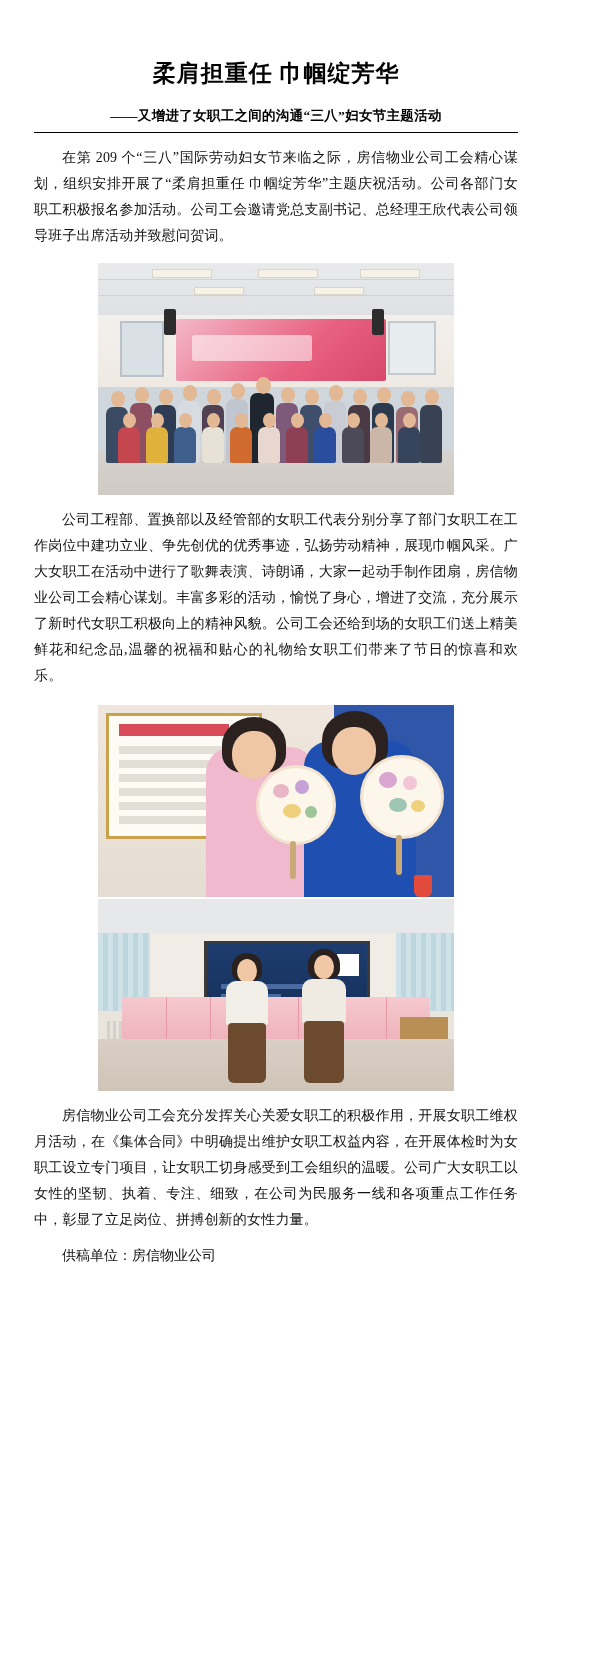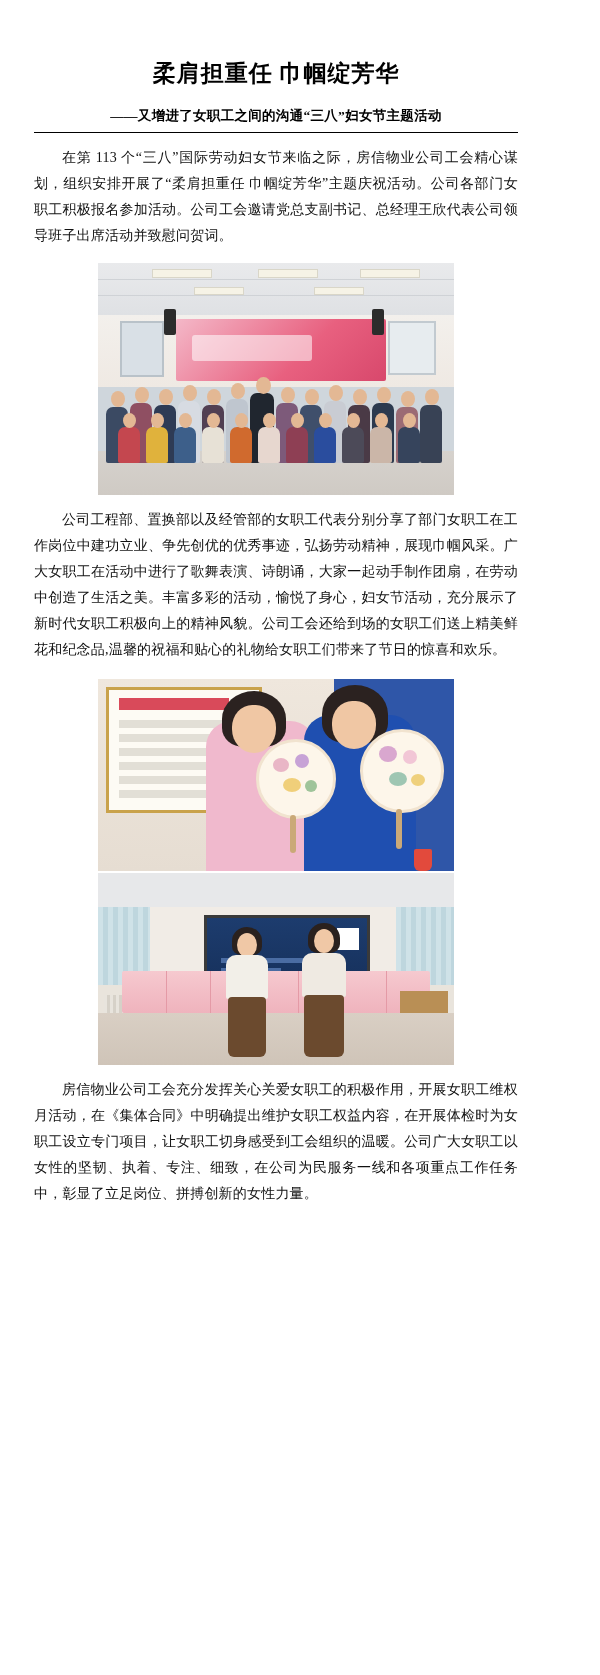"在第 113" p.body-text { text: 113 -> 209 }
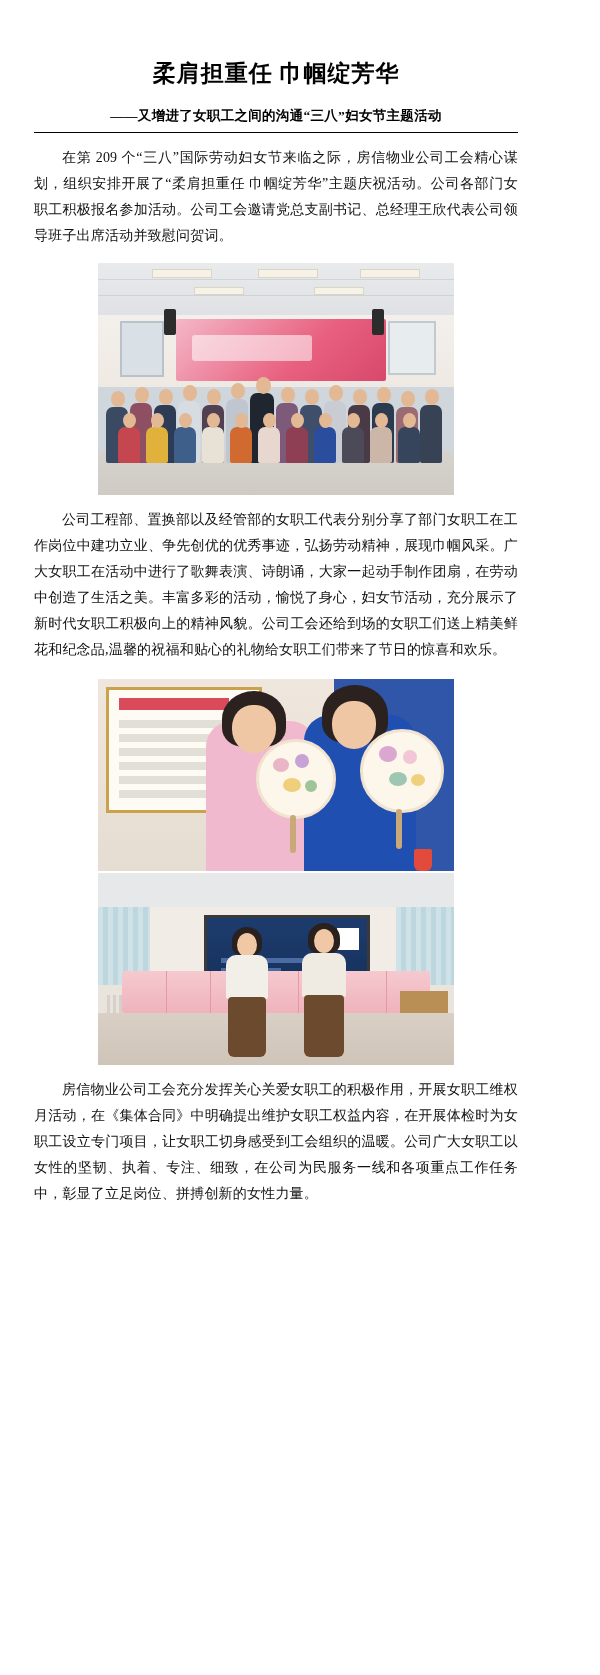"公司工程部、置换部以及经管部的女职工代表分别分享了部门女职工在工作岗位中建功立业" p.body-text { text: 在劳动中创造了生活之美。丰富多彩的活动，愉悦了身心，妇女节活动 -> 房信物业公司工会精心谋划。丰富多彩的活动，愉悦了身心，增进了交流 }
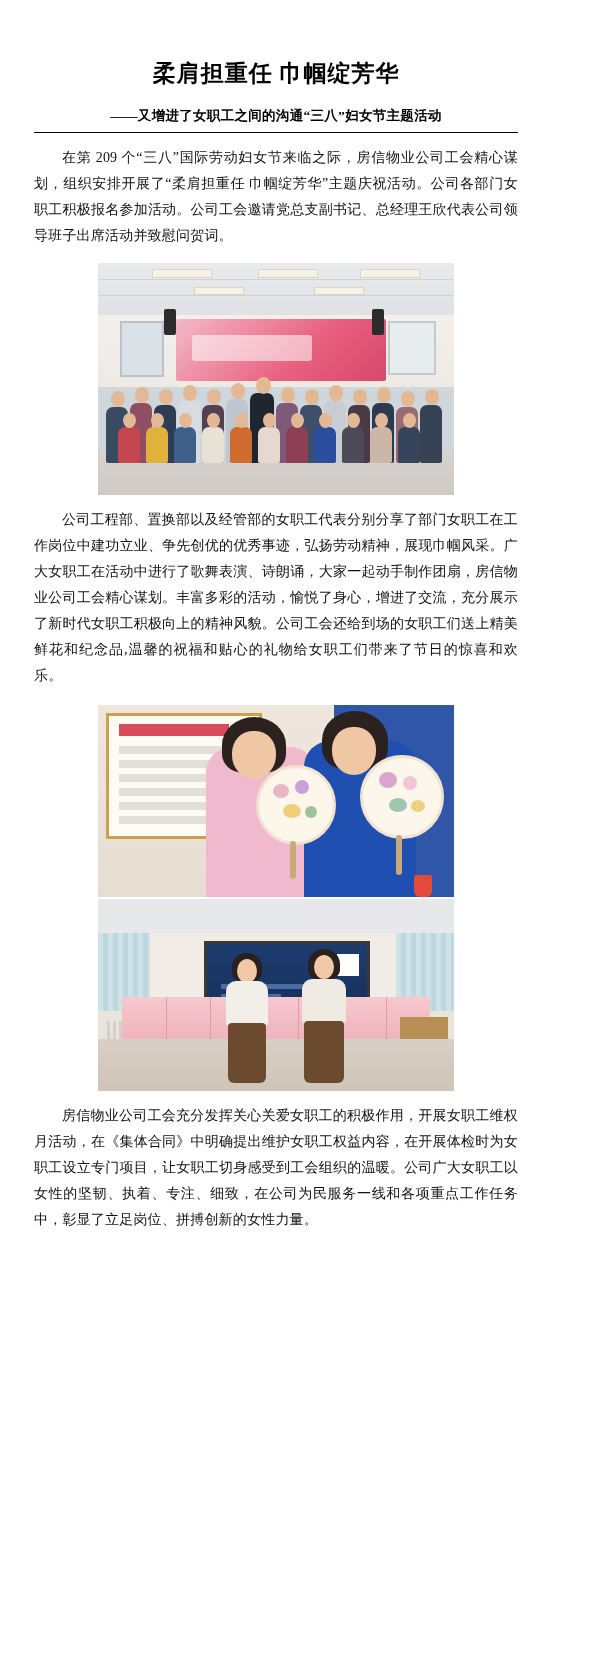"供稿单位：房信物业公司" div.sig { html: none -> <div>供稿单位：房信物业公司</div> }
